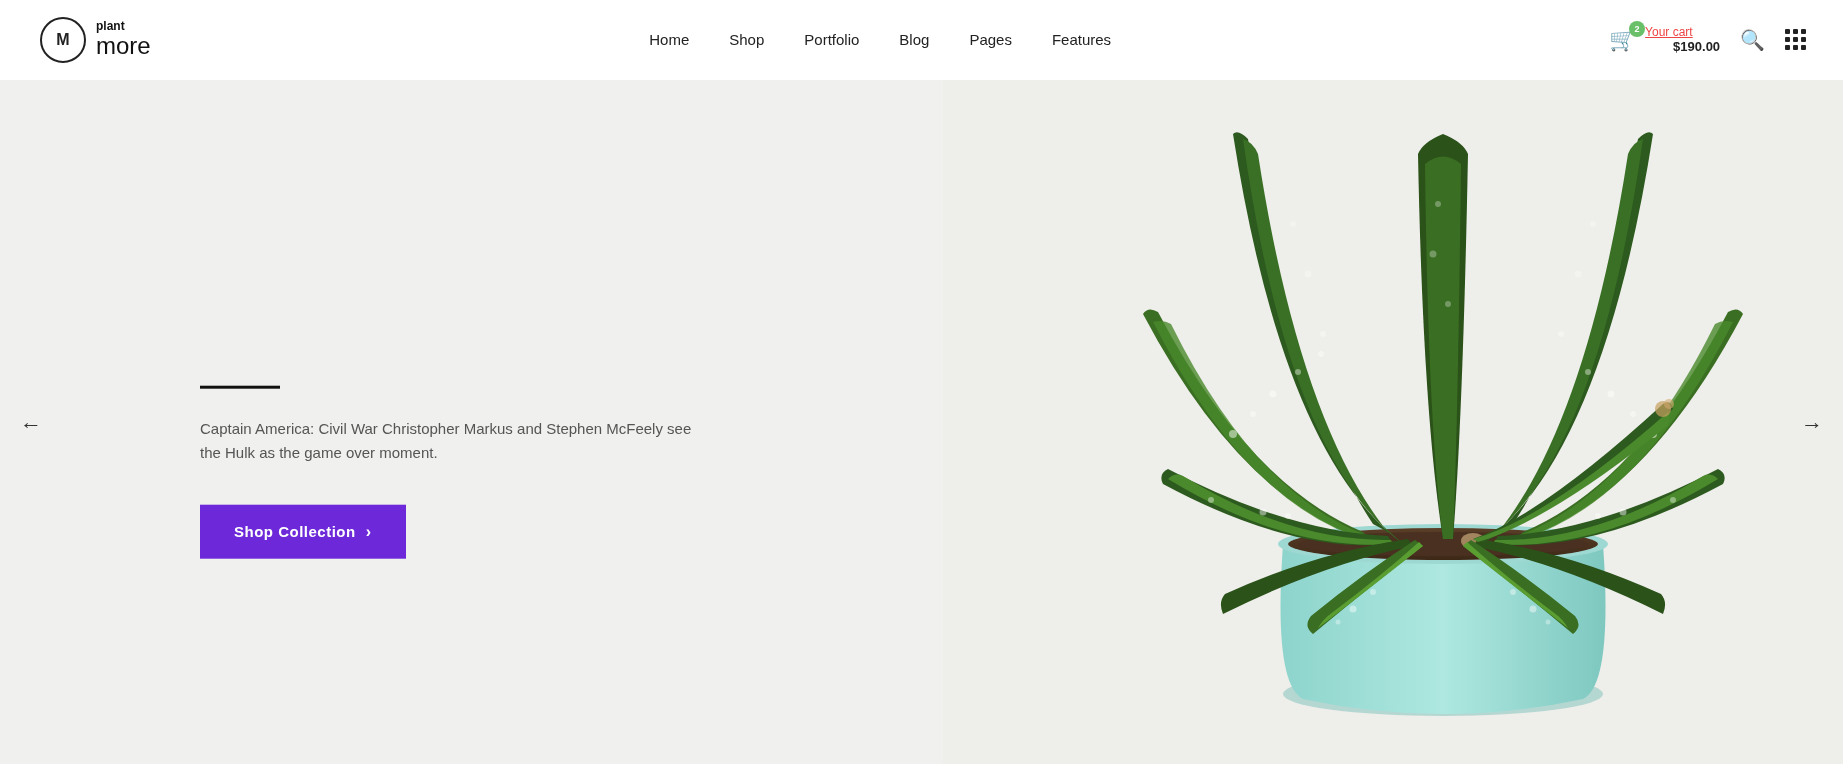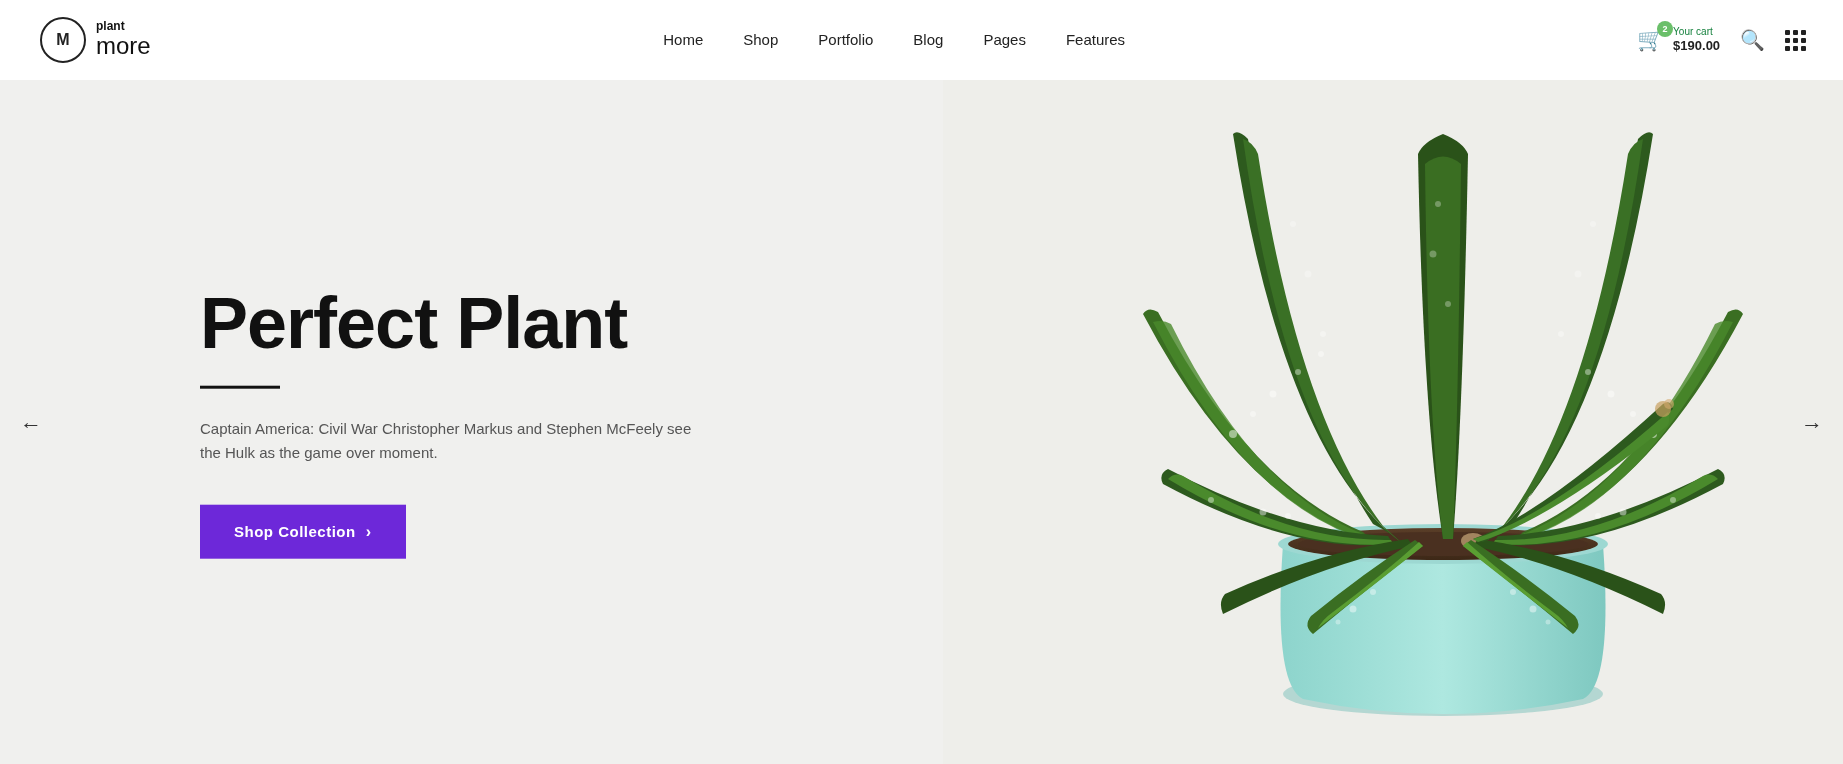"Your cart" .cart-label .your-cart { color: #15803d -> #ef4444; font-size: 10px -> 12px; text-decoration: none -> underline }
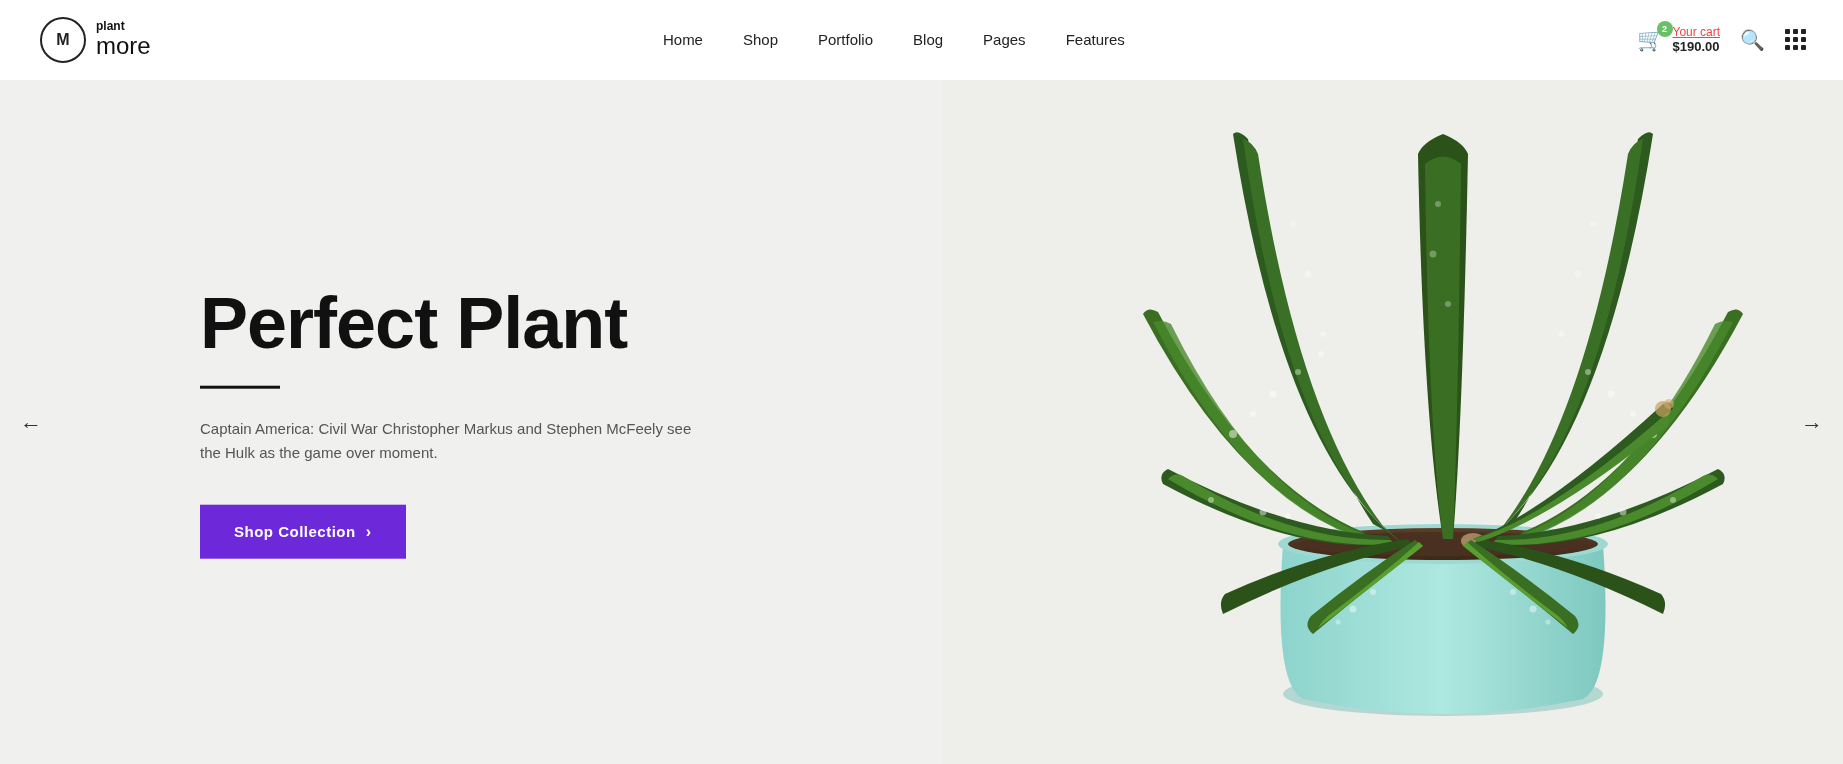"$190.00" .cart-label .cart-price { margin-left: none -> 28px }
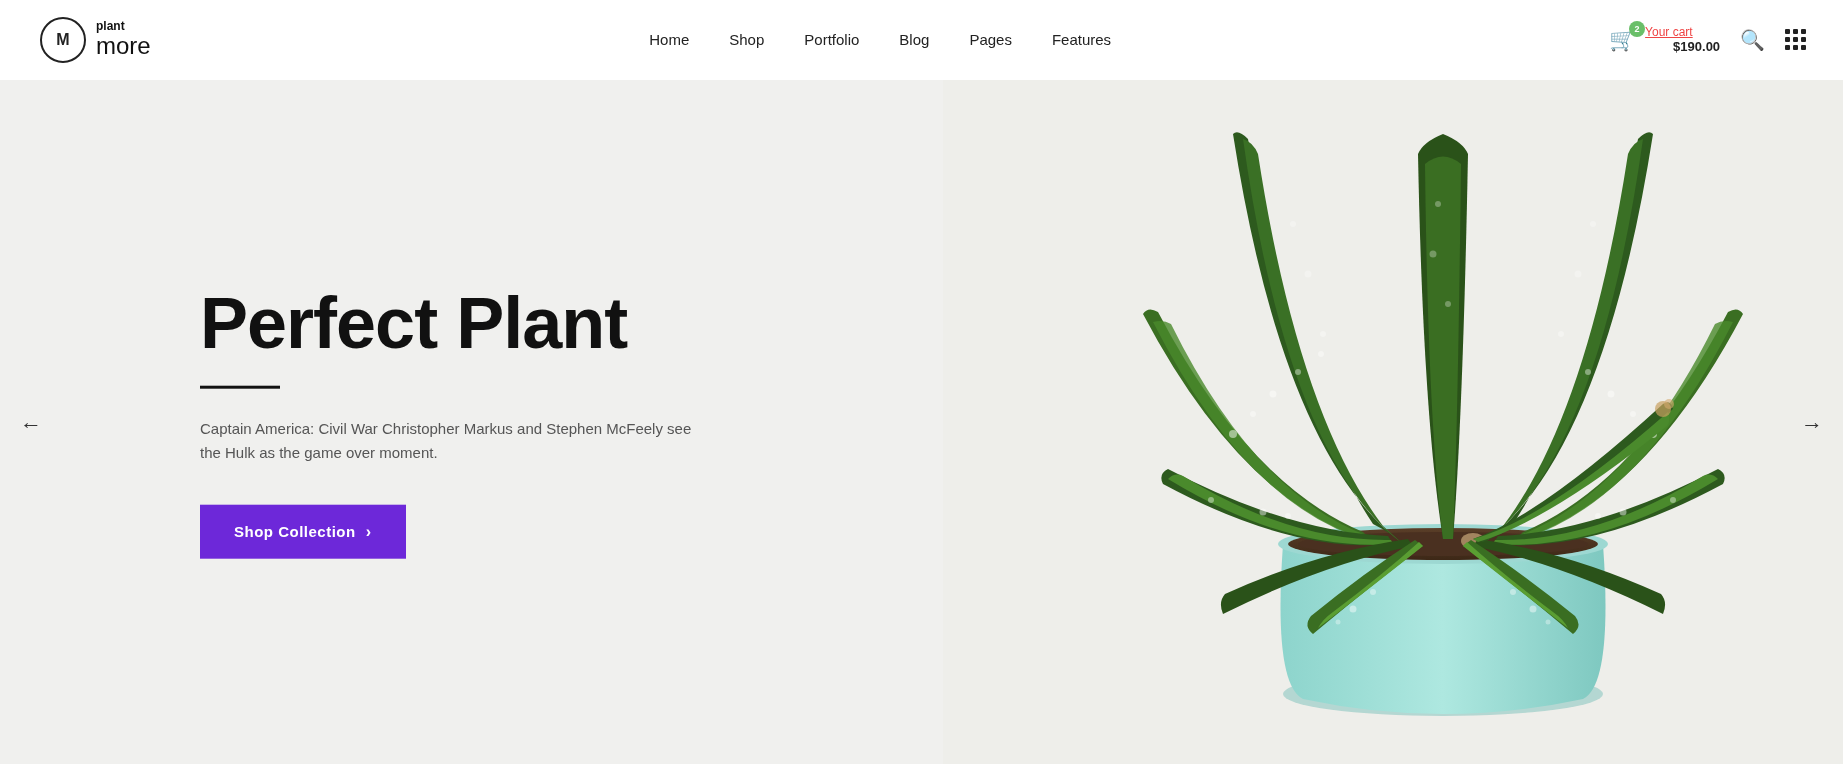"Perfect Plant" span { html: <span>Perfect Plant</span> -> none }
